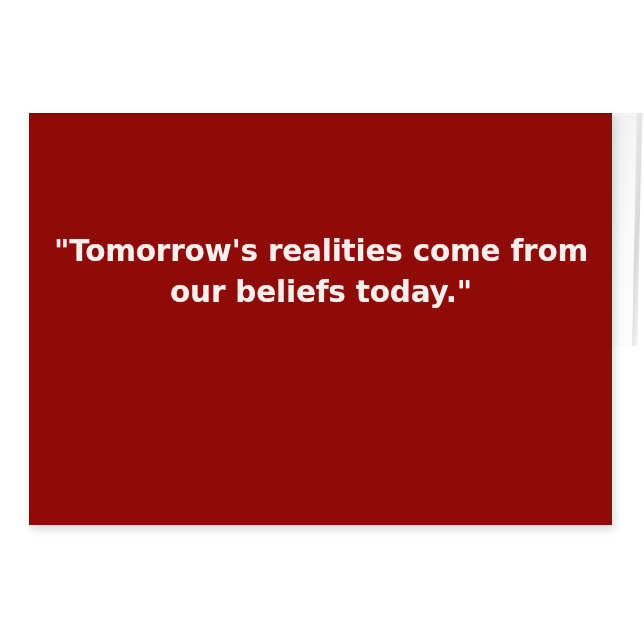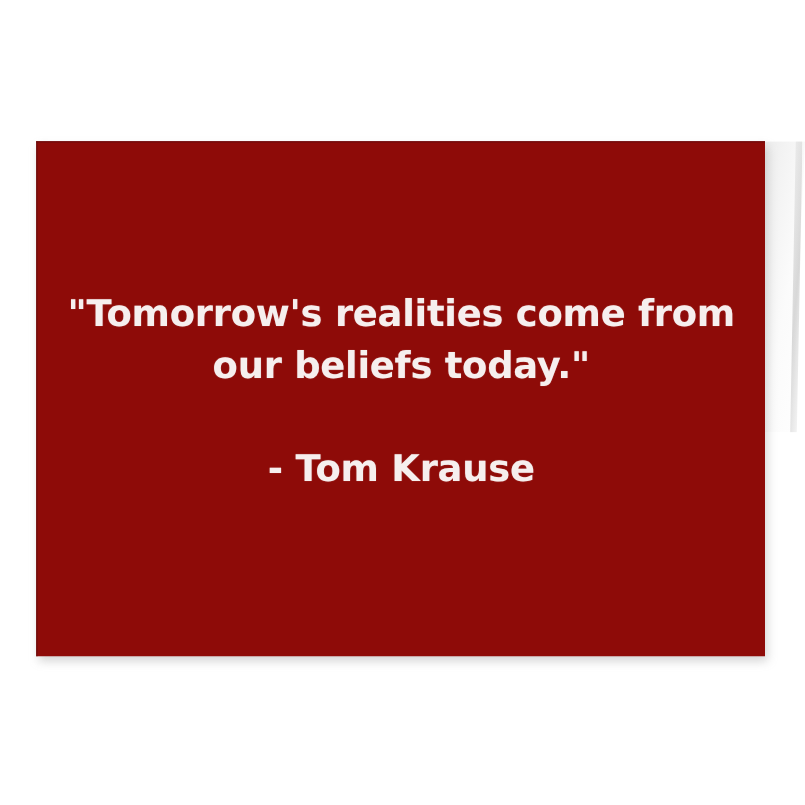"- Tom Krause" div.quote-attribution { html: <div>- Tom Krause</div> -> none }
